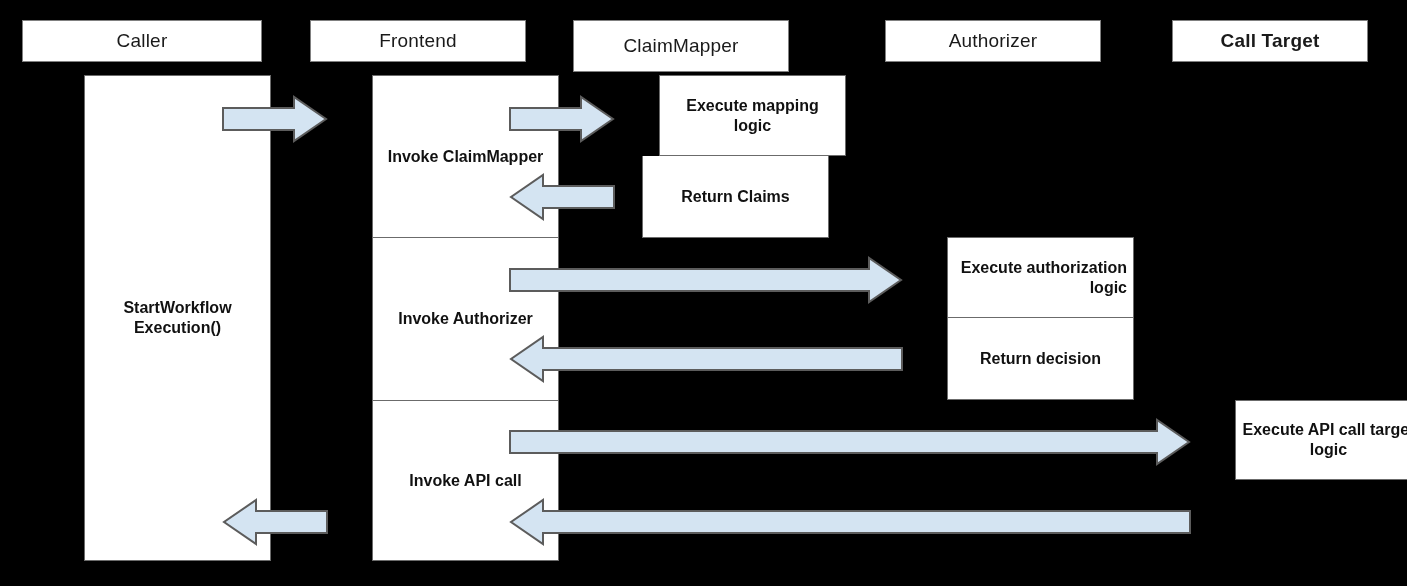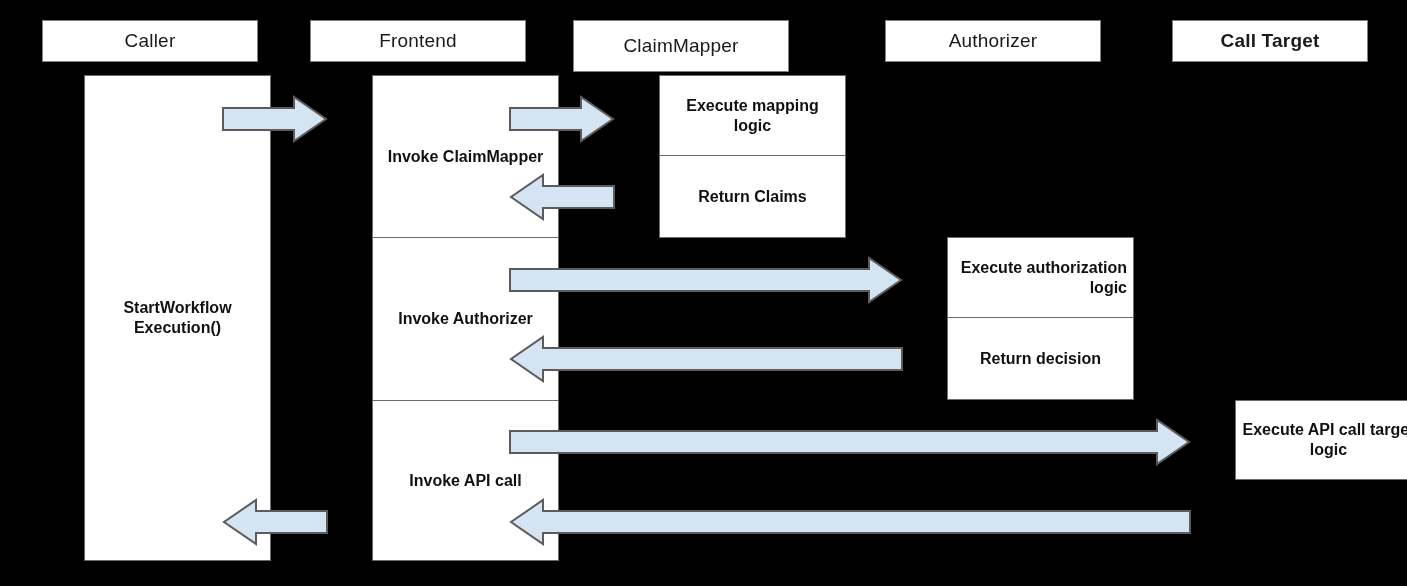"Caller" div.lane-header { margin-left: 20px -> none; width: 216px -> 240px }
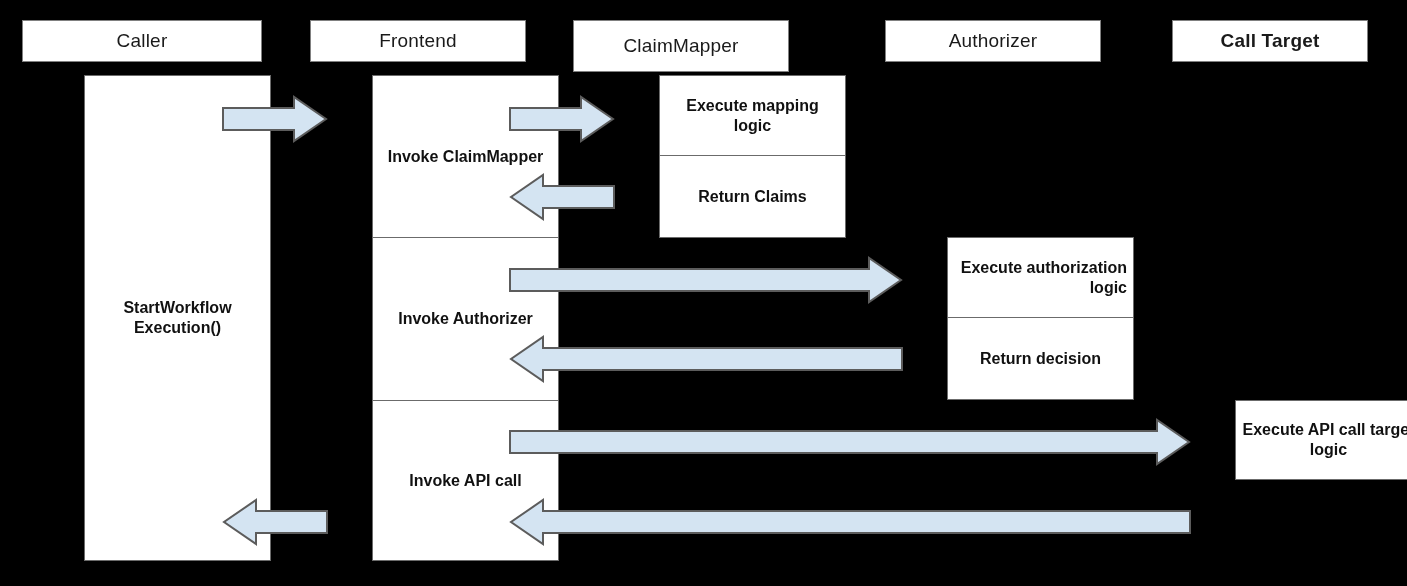"Return Claims" div.act-box { left: 611px -> 594px }
